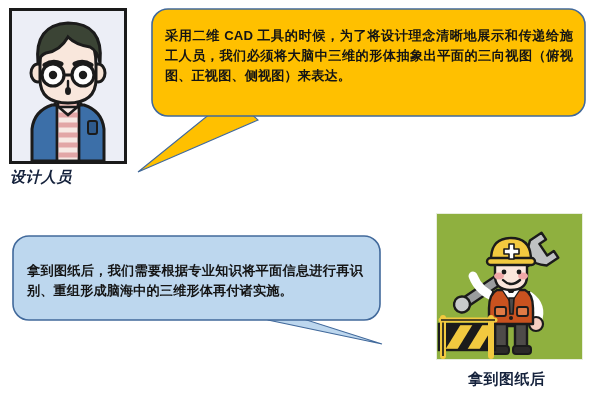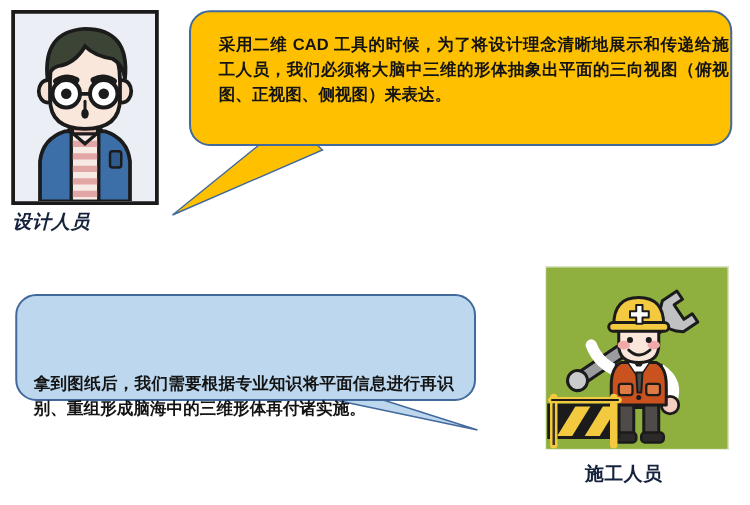"采用二维 CAD" .bubble-text-yellow { left: 175px -> 165px }
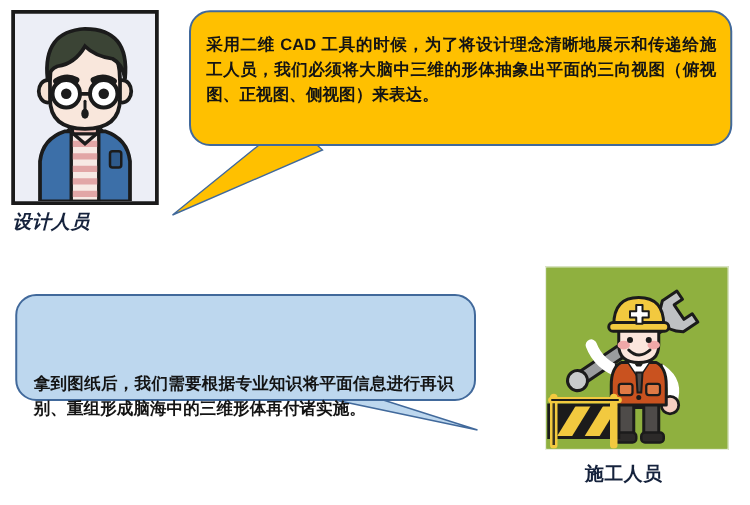"拿到图纸后，我们需要根据专业知识将平面信息进行再识别、重组形成脑海中的三维形体再" .bubble-text-blue { margin-top: 36px -> none }
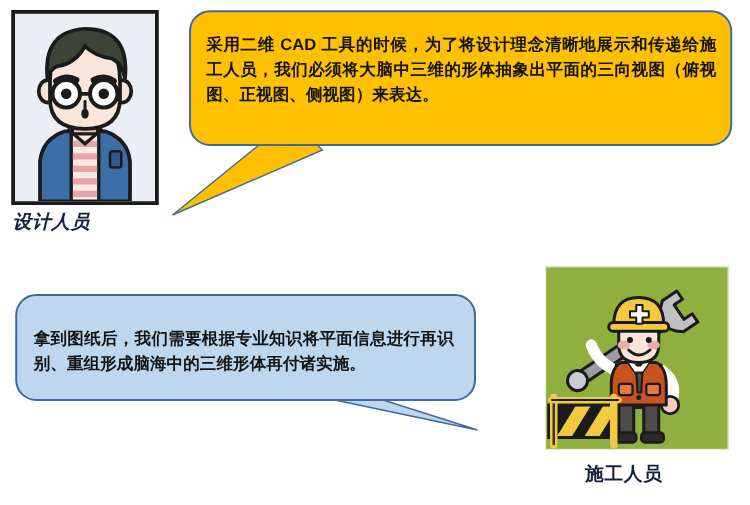"施工人员" div.worker-label { text: 施工人员 -> 拿到图纸后 }
